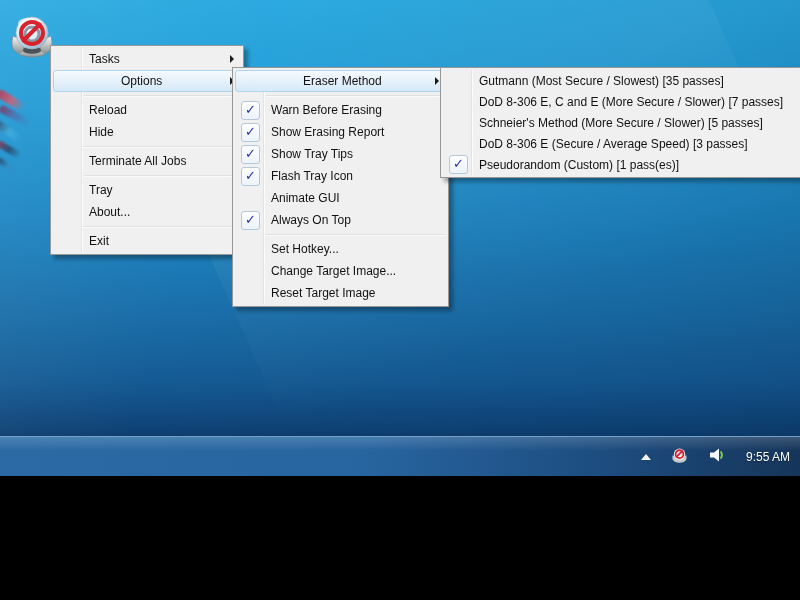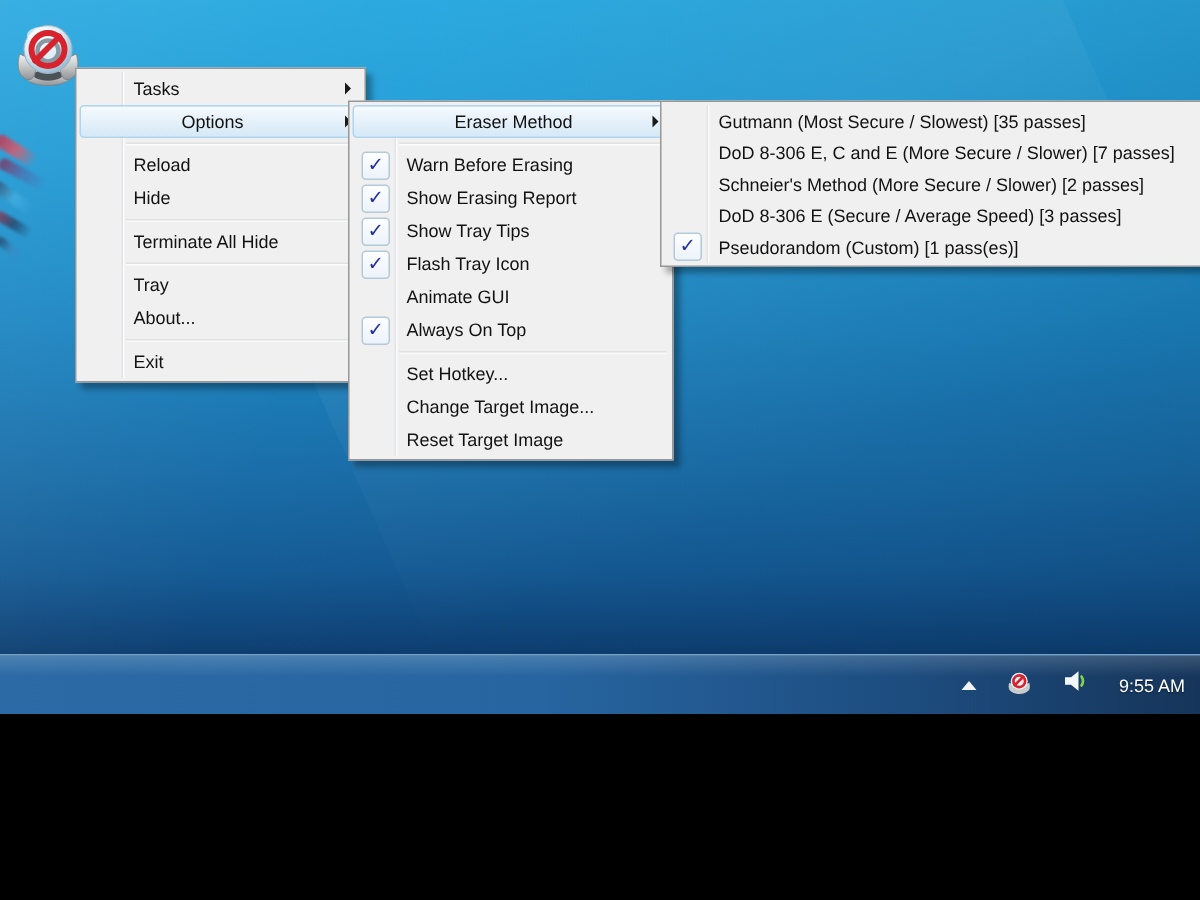"Schneier's Method (More Secure /" span.label { text: 2 -> 5 }
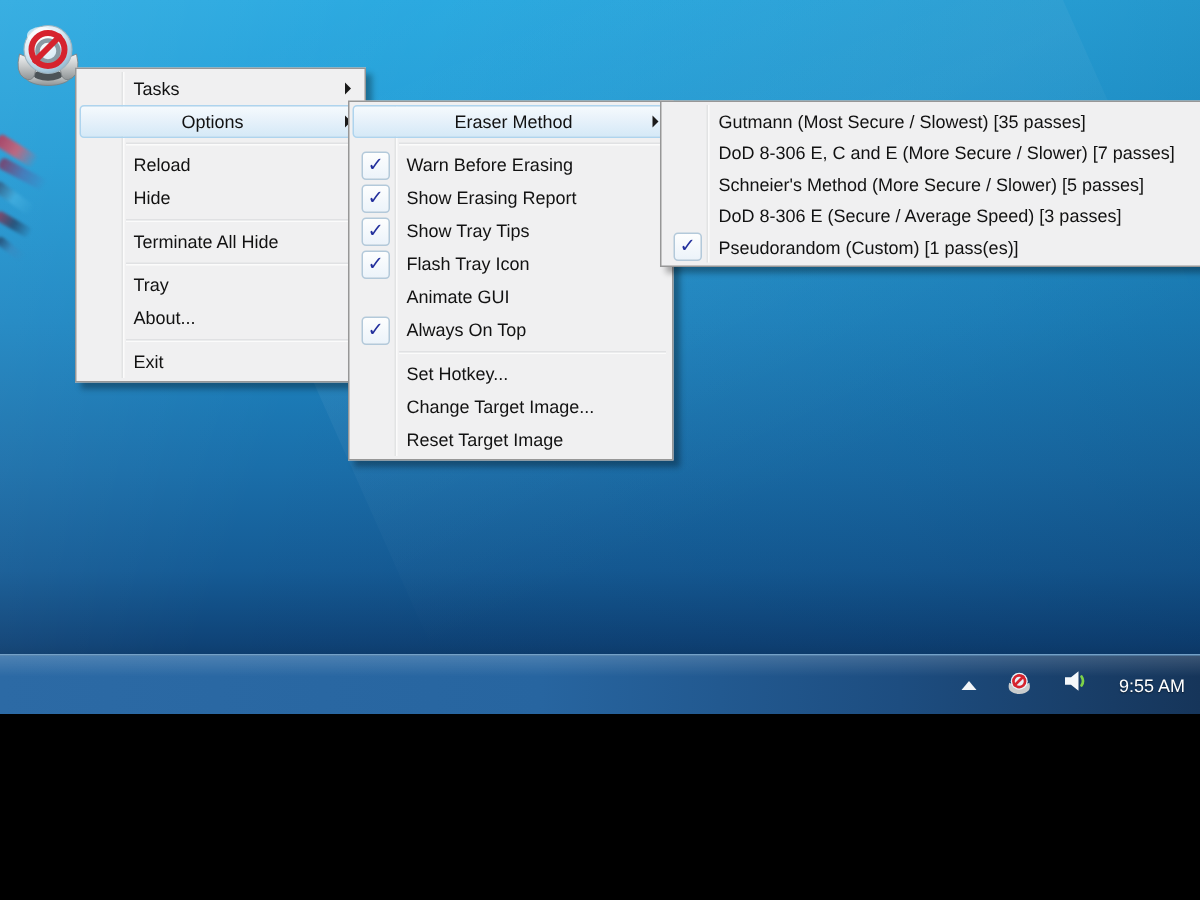"Terminate All Hide" span.label { text: Hide -> Jobs }
